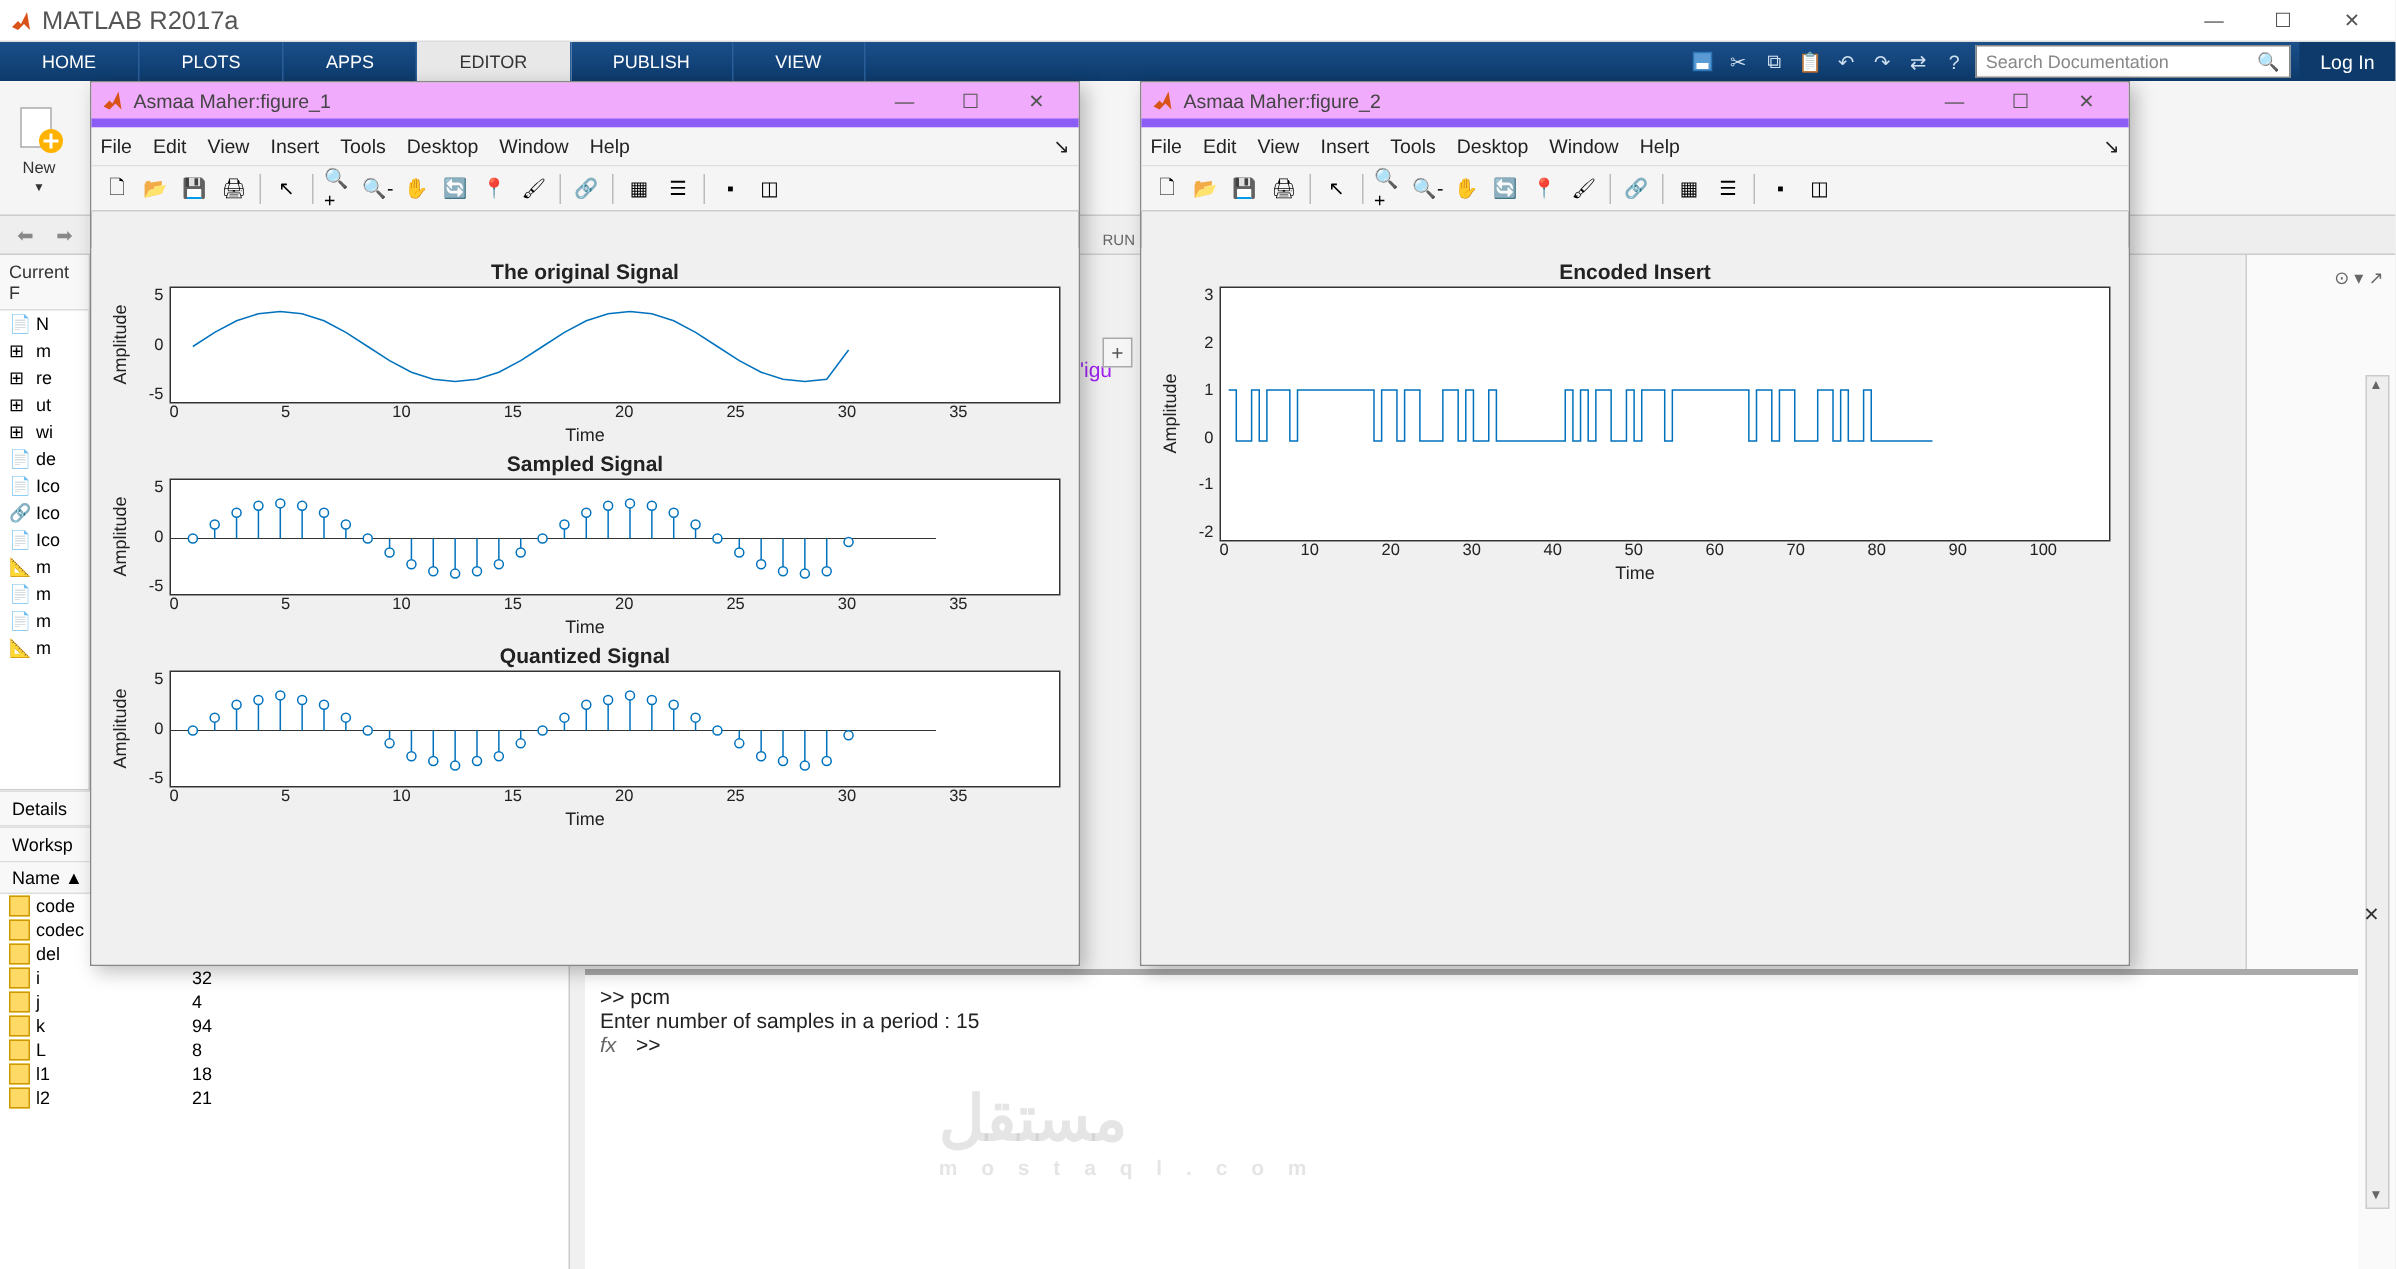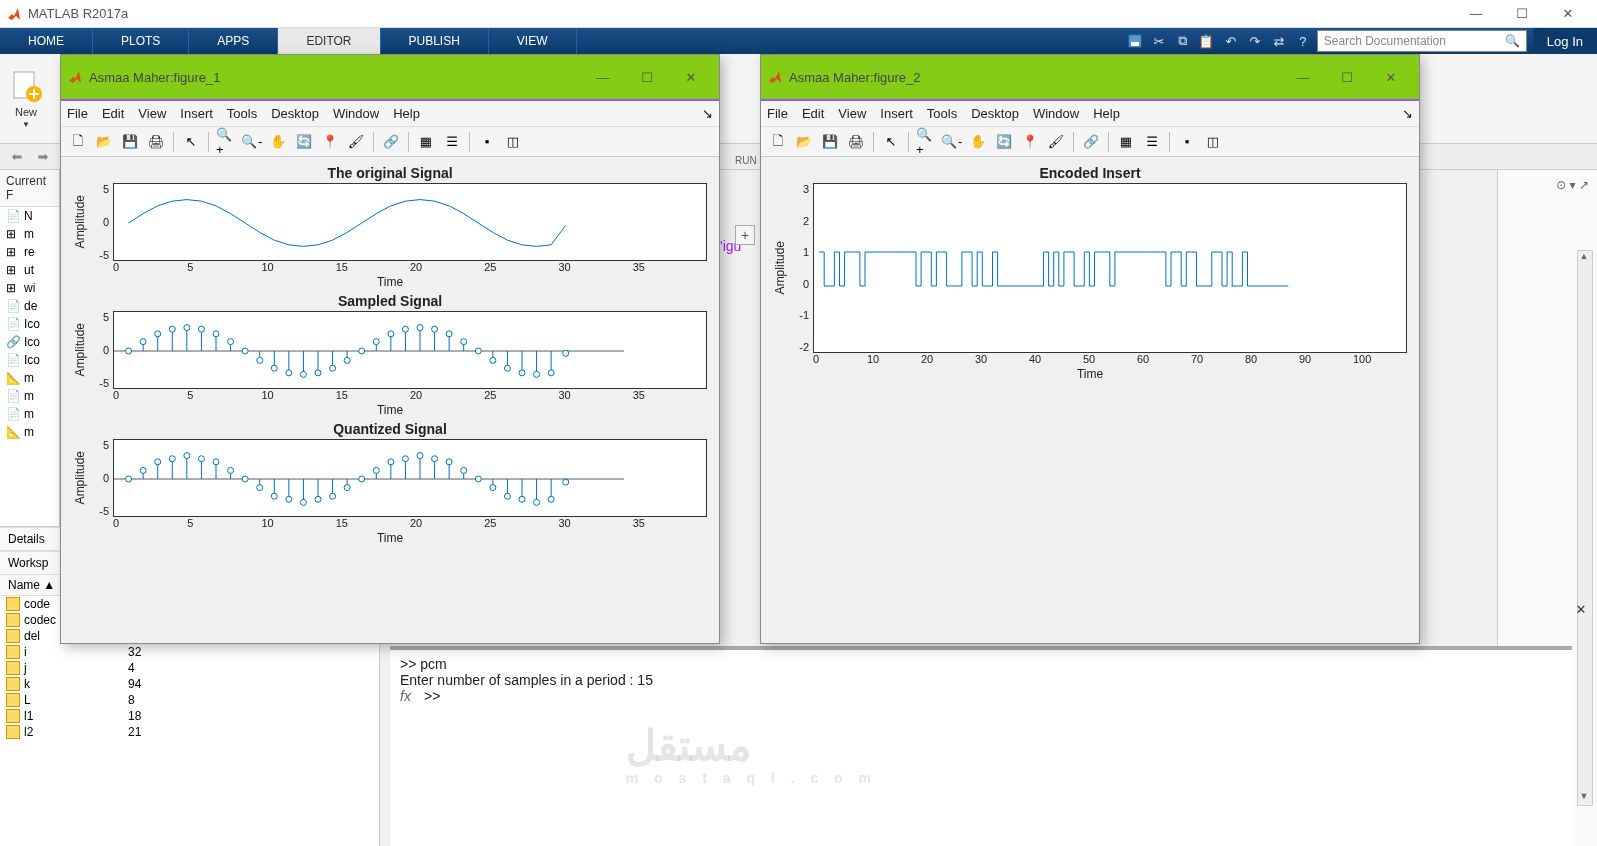"MATLAB R2017a" .main-titlebar .title { font-size: 13px -> 17px }
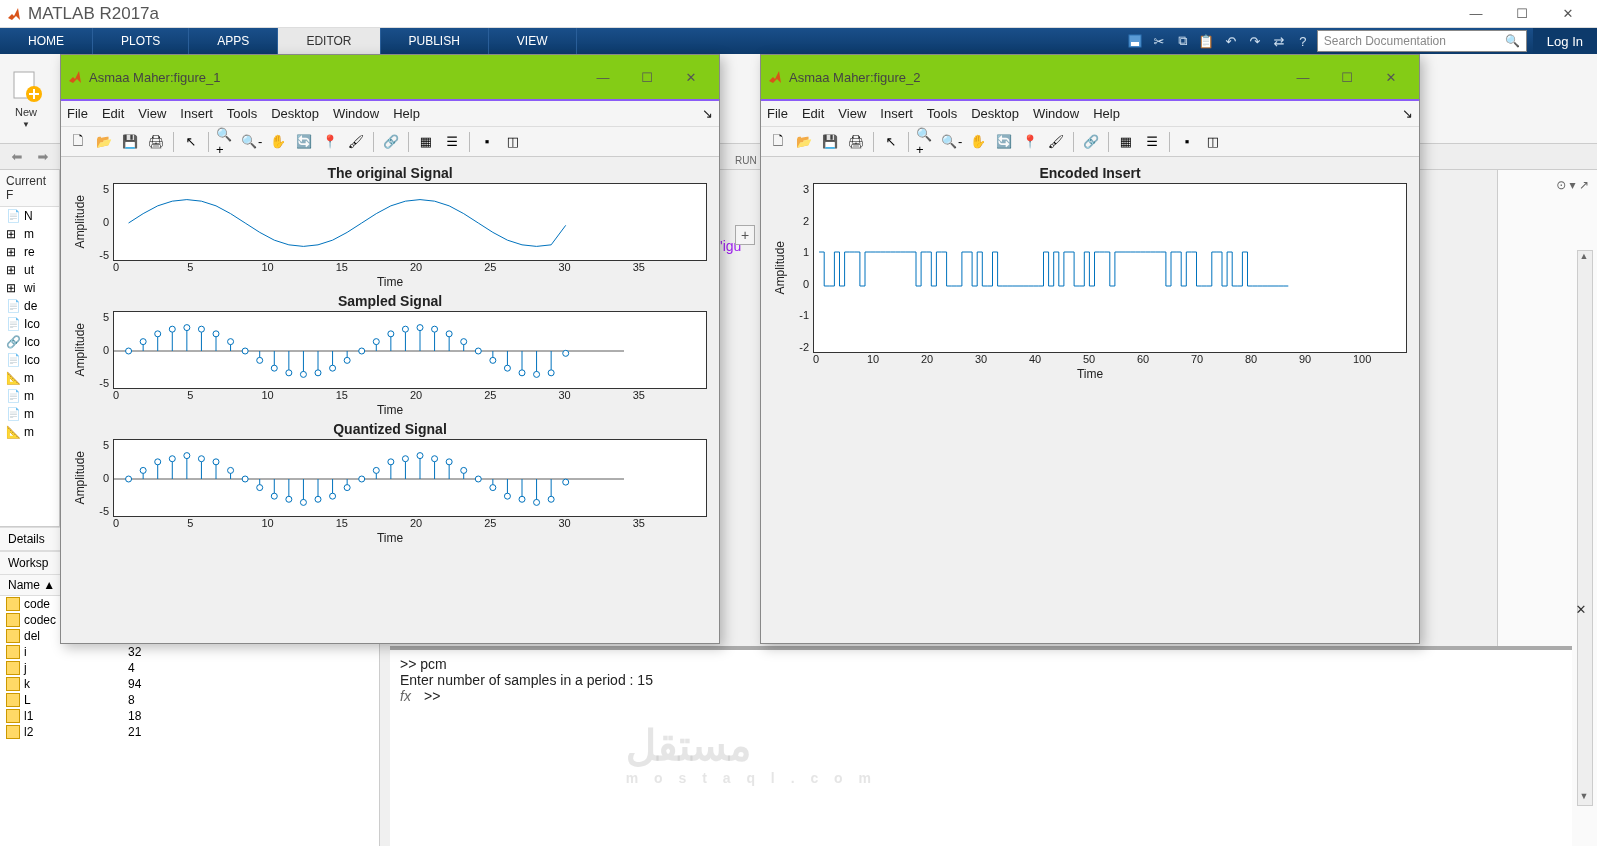"Asmaa Maher:figure_1" .figwin .ftitle { background: #84cc16 -> #f0abfc; border-bottom: 2px solid #8b5cf6 -> 6px solid #8b5cf6; height: 46px -> 30px }
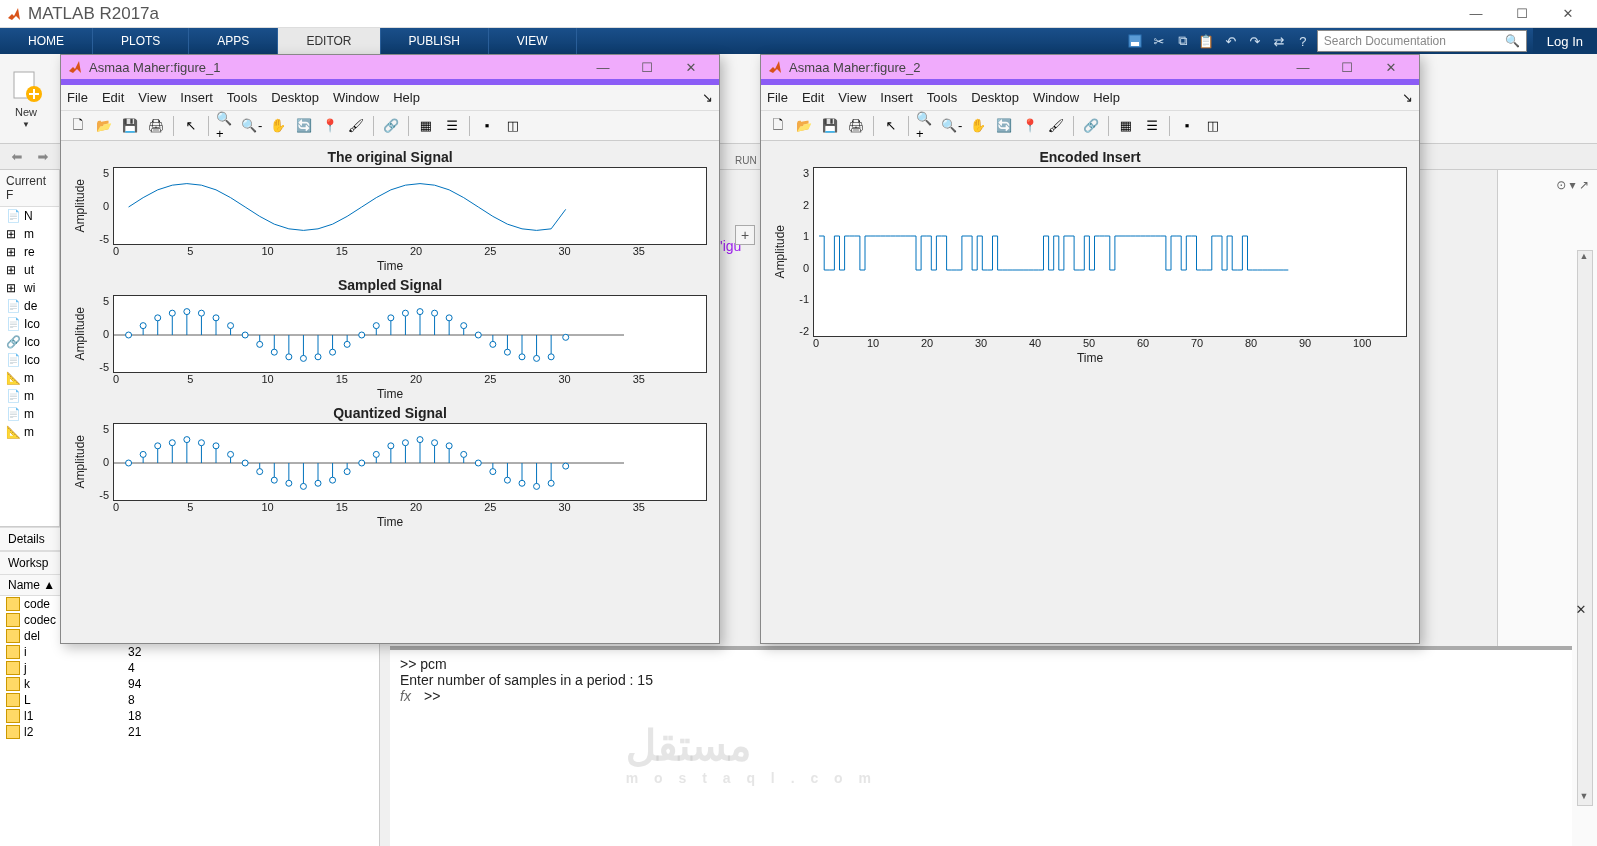"The original Signal" .figwin .canvas { margin-top: none -> 24px }
